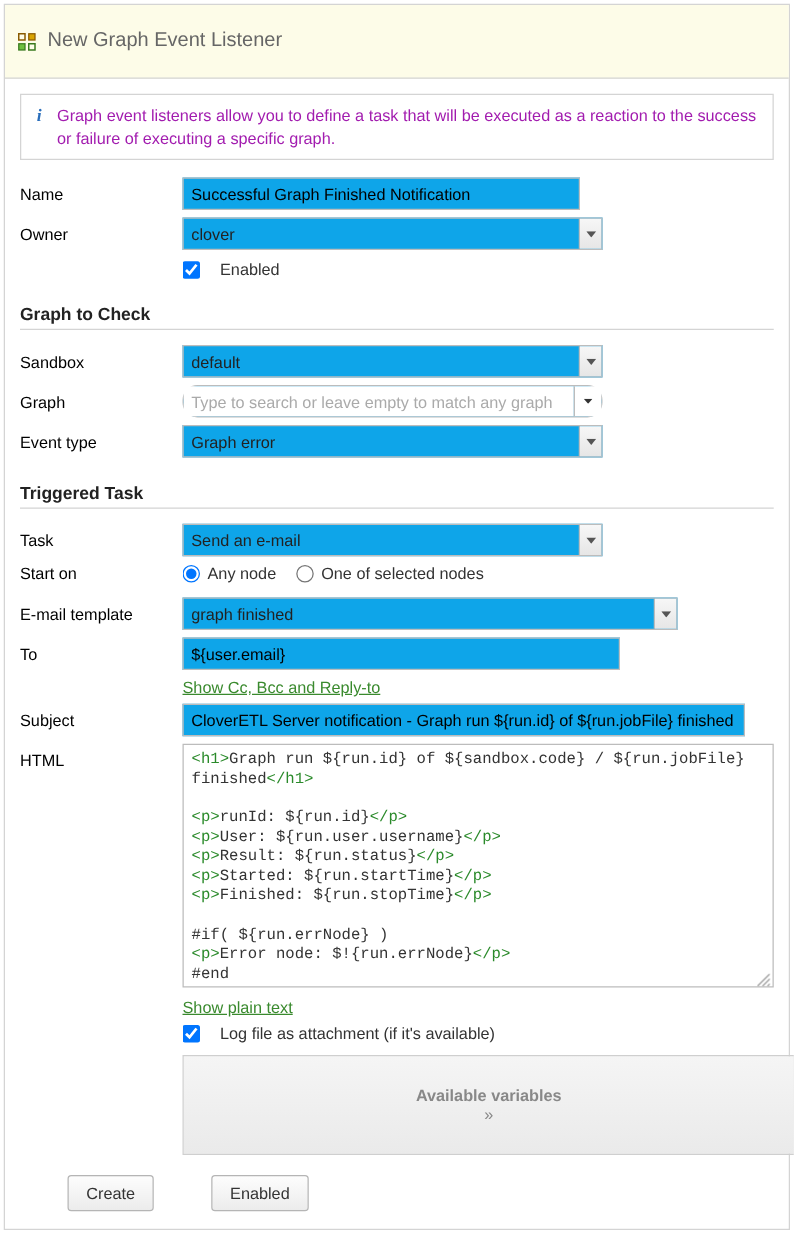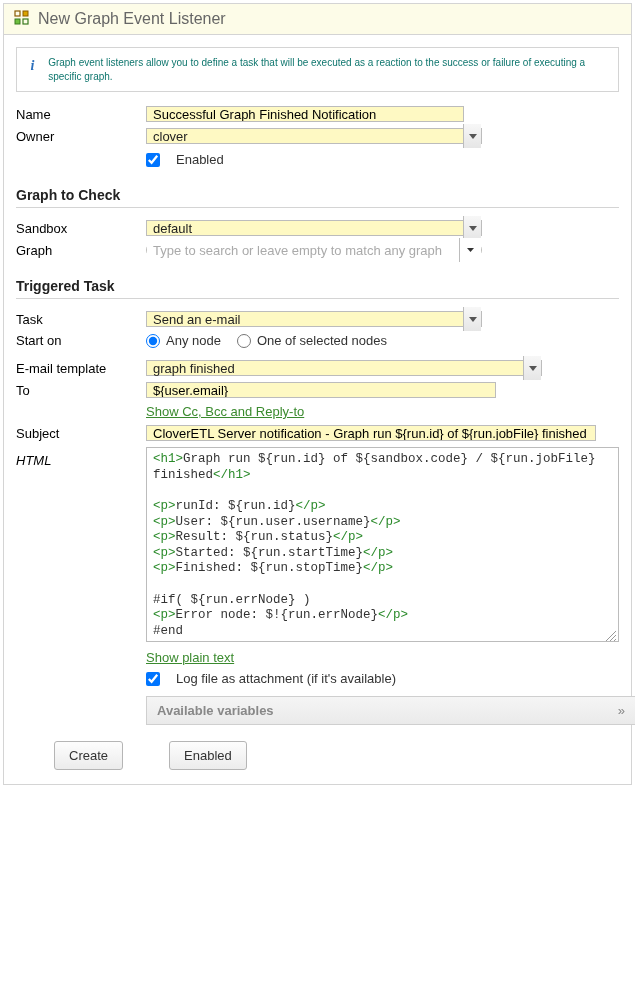"New Graph Event Listener" .header { align-items: flex-start -> flex-end; padding: 6px 10px -> 20px 10px }
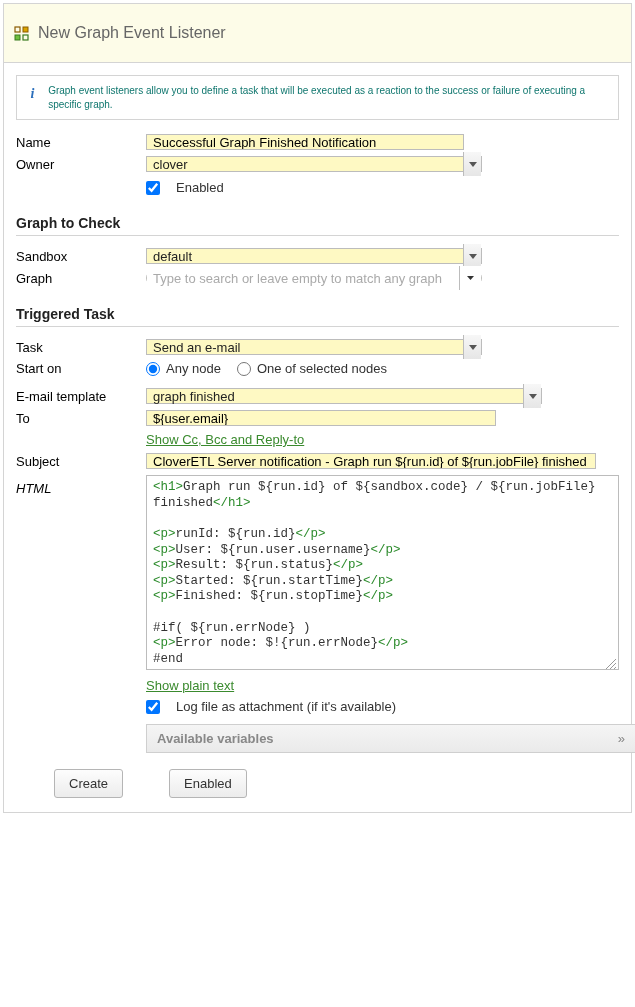"Graph event listeners allow you" .info-text { color: #0f766e -> #a21caf; font-size: 10px -> 13px }
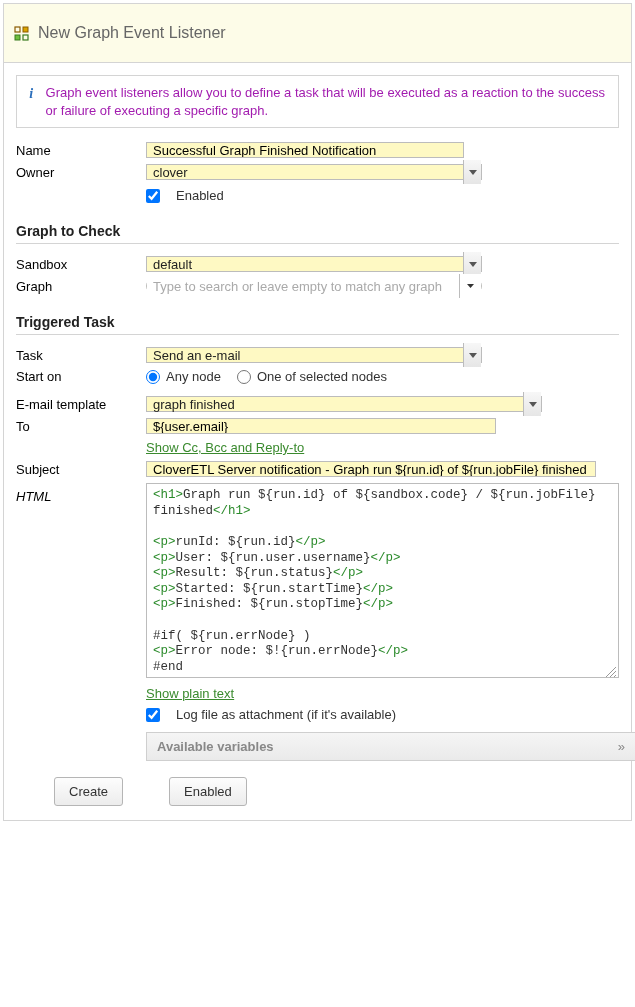"Successful Graph Finished Notification" input[type=text].txt, .select-wrap, .combo-wrap { background: #fef9c3 -> #0ea5e9; height: 16px -> 26px }
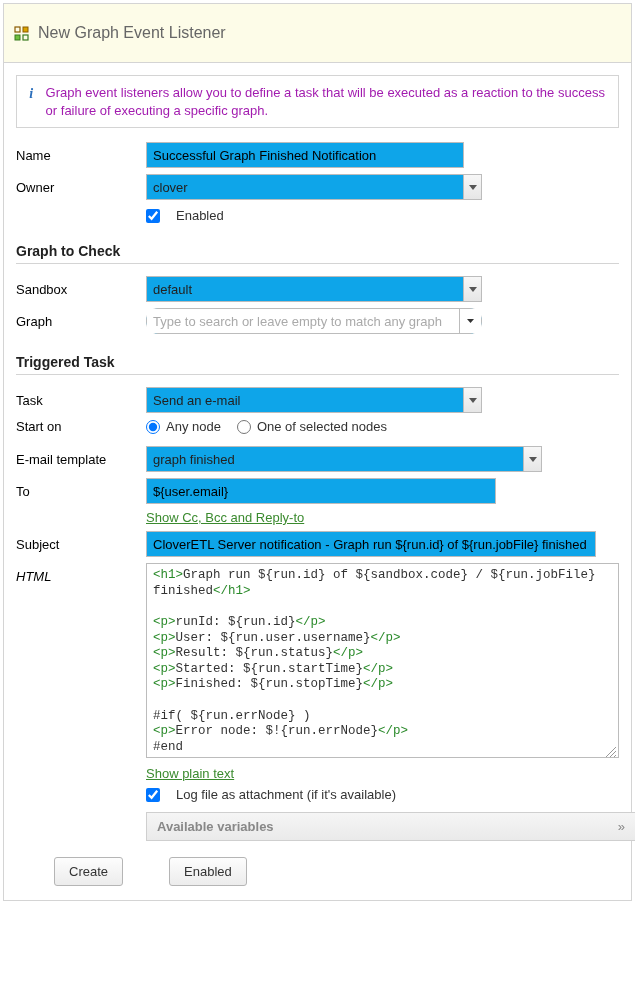"Event type" div.form-row { html: none -> <div> <div>Event type</div> <div> <span>Graph error</span> <span> <svg> <path></path> </svg> </span> </div> </div> }
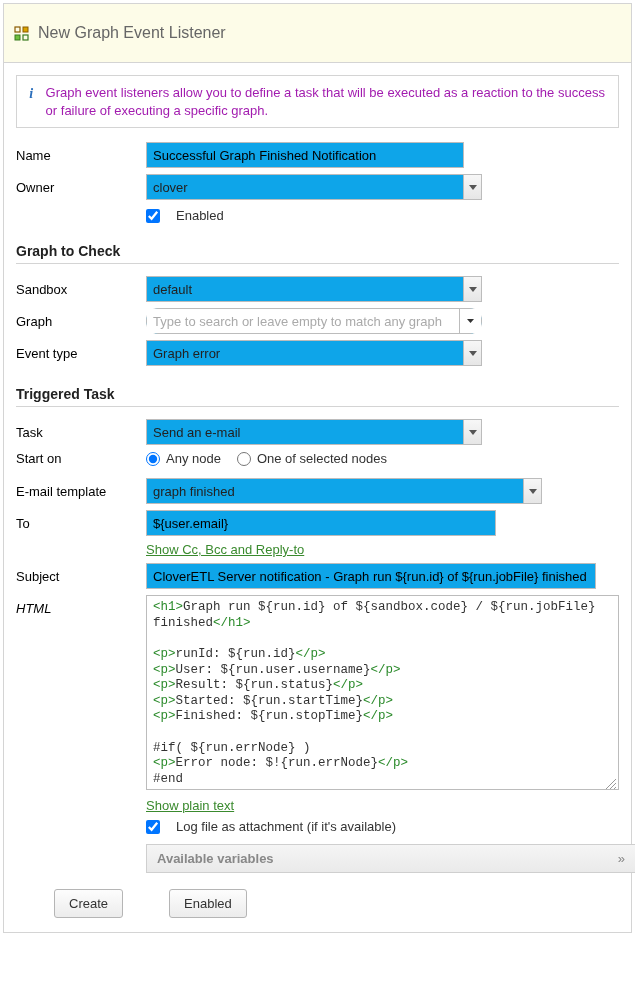"HTML" .form-label.top { font-style: italic -> none }
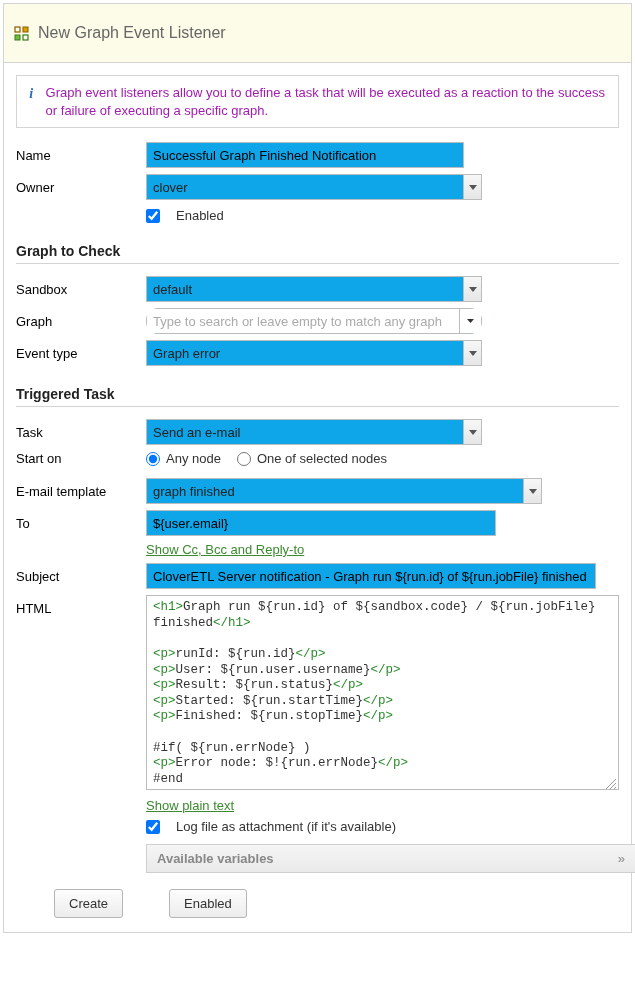"Available variables" .avail-vars { flex-direction: none -> column; padding: 6px 10px -> 24px 10px }
